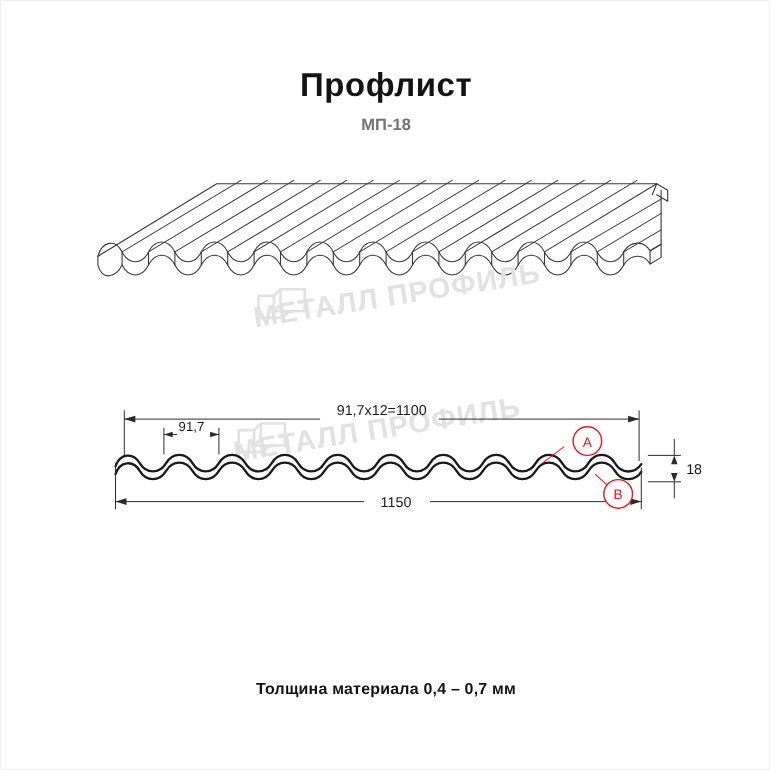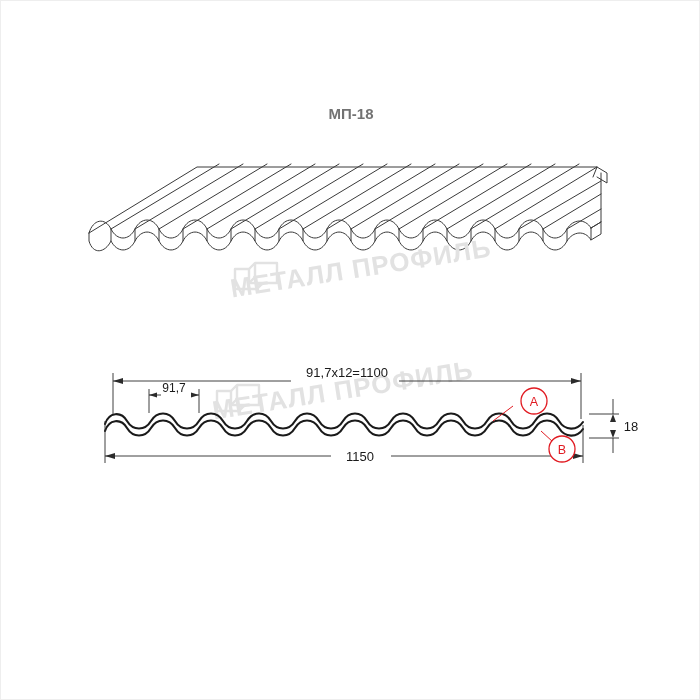"Профлист" div.title { html: none -> <div>Профлист</div> }
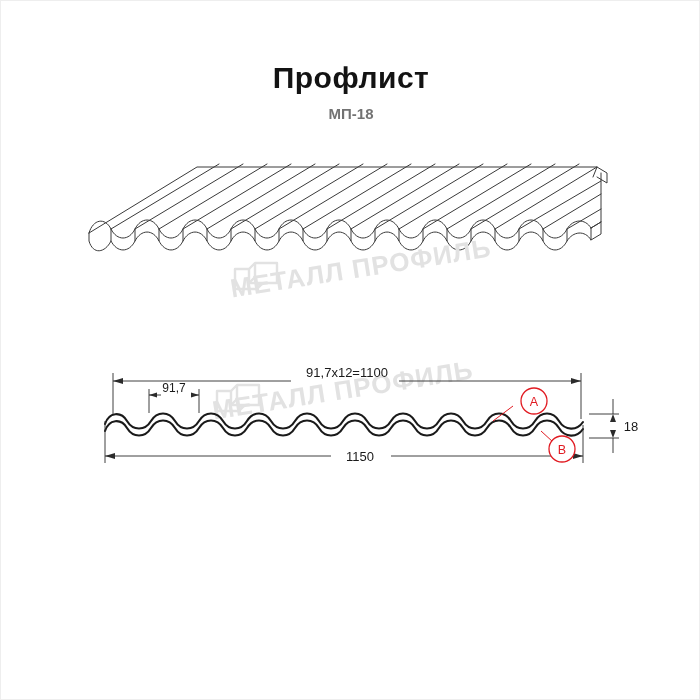"Толщина материала 0,4 – 0,7" div.footer-note { html: none -> <div>Толщина материала 0,4 – 0,7 мм</div> }
